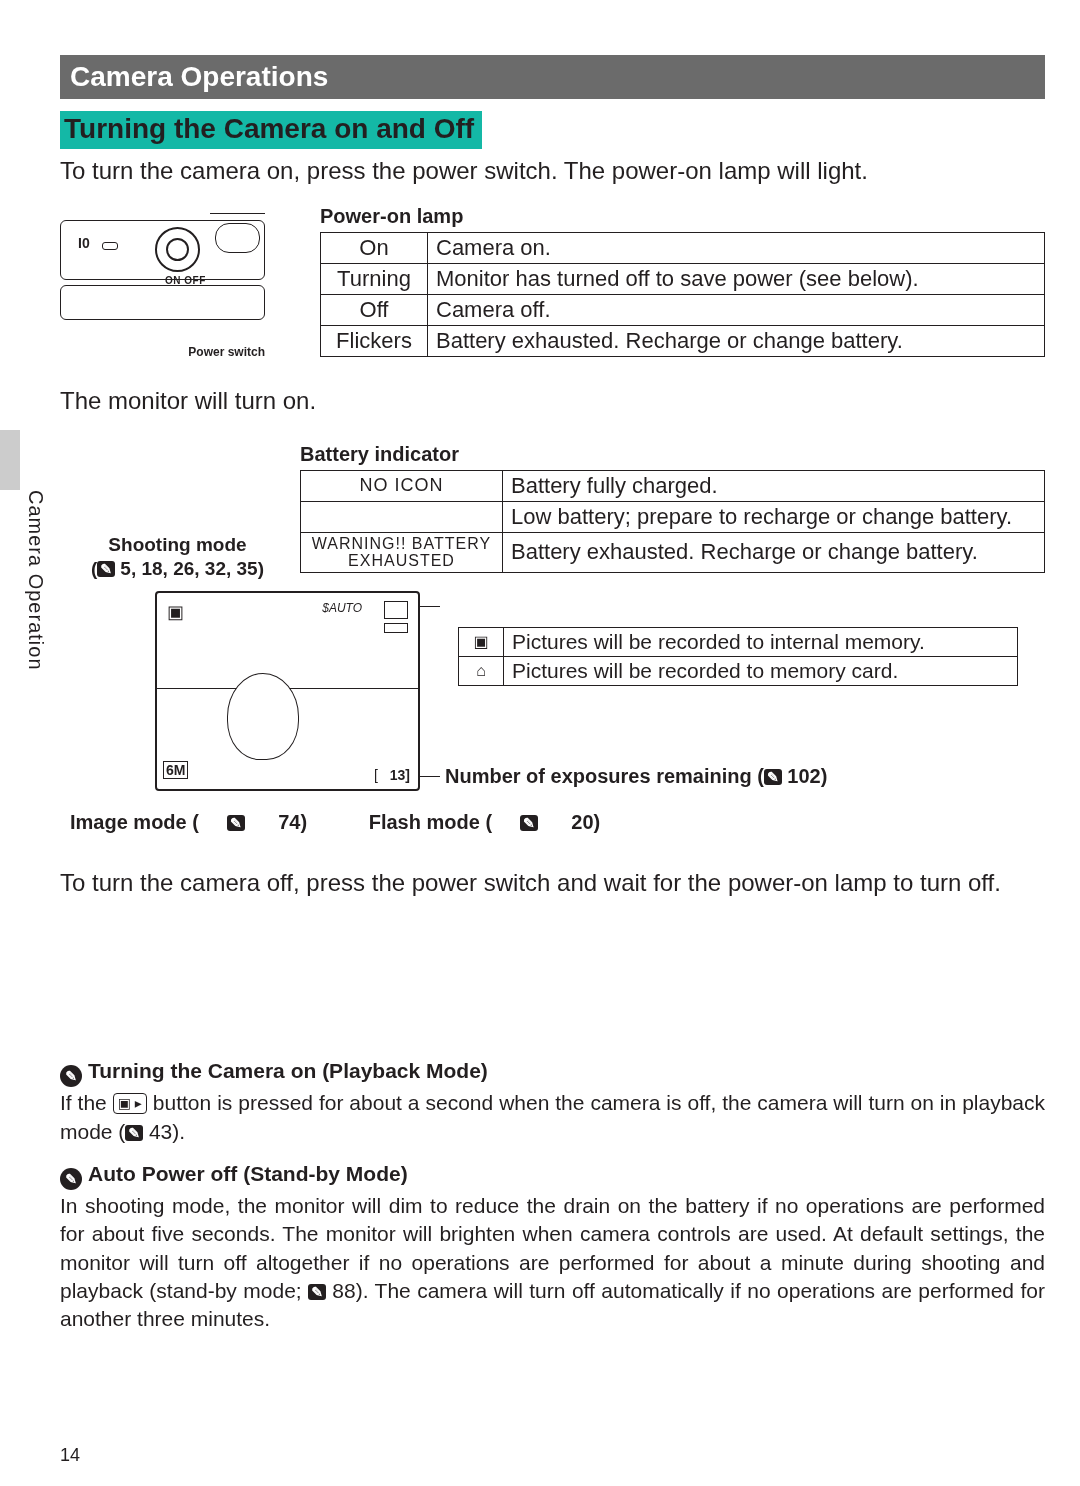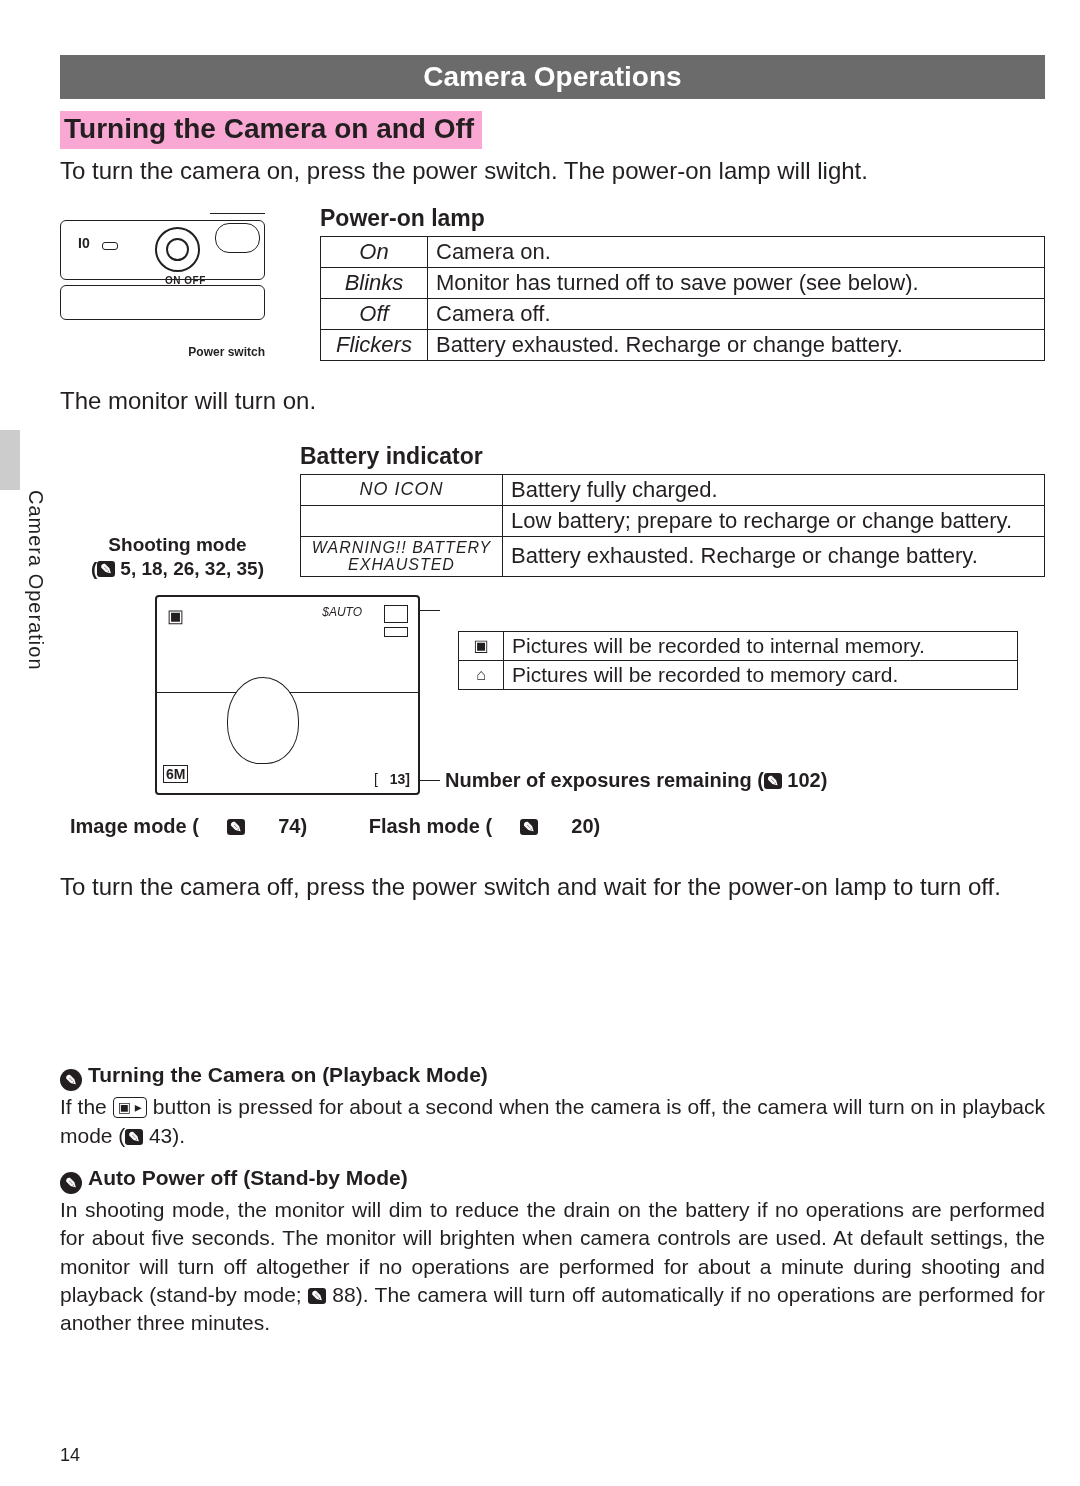"Camera Operations" .header-bar { text-align: center -> none }
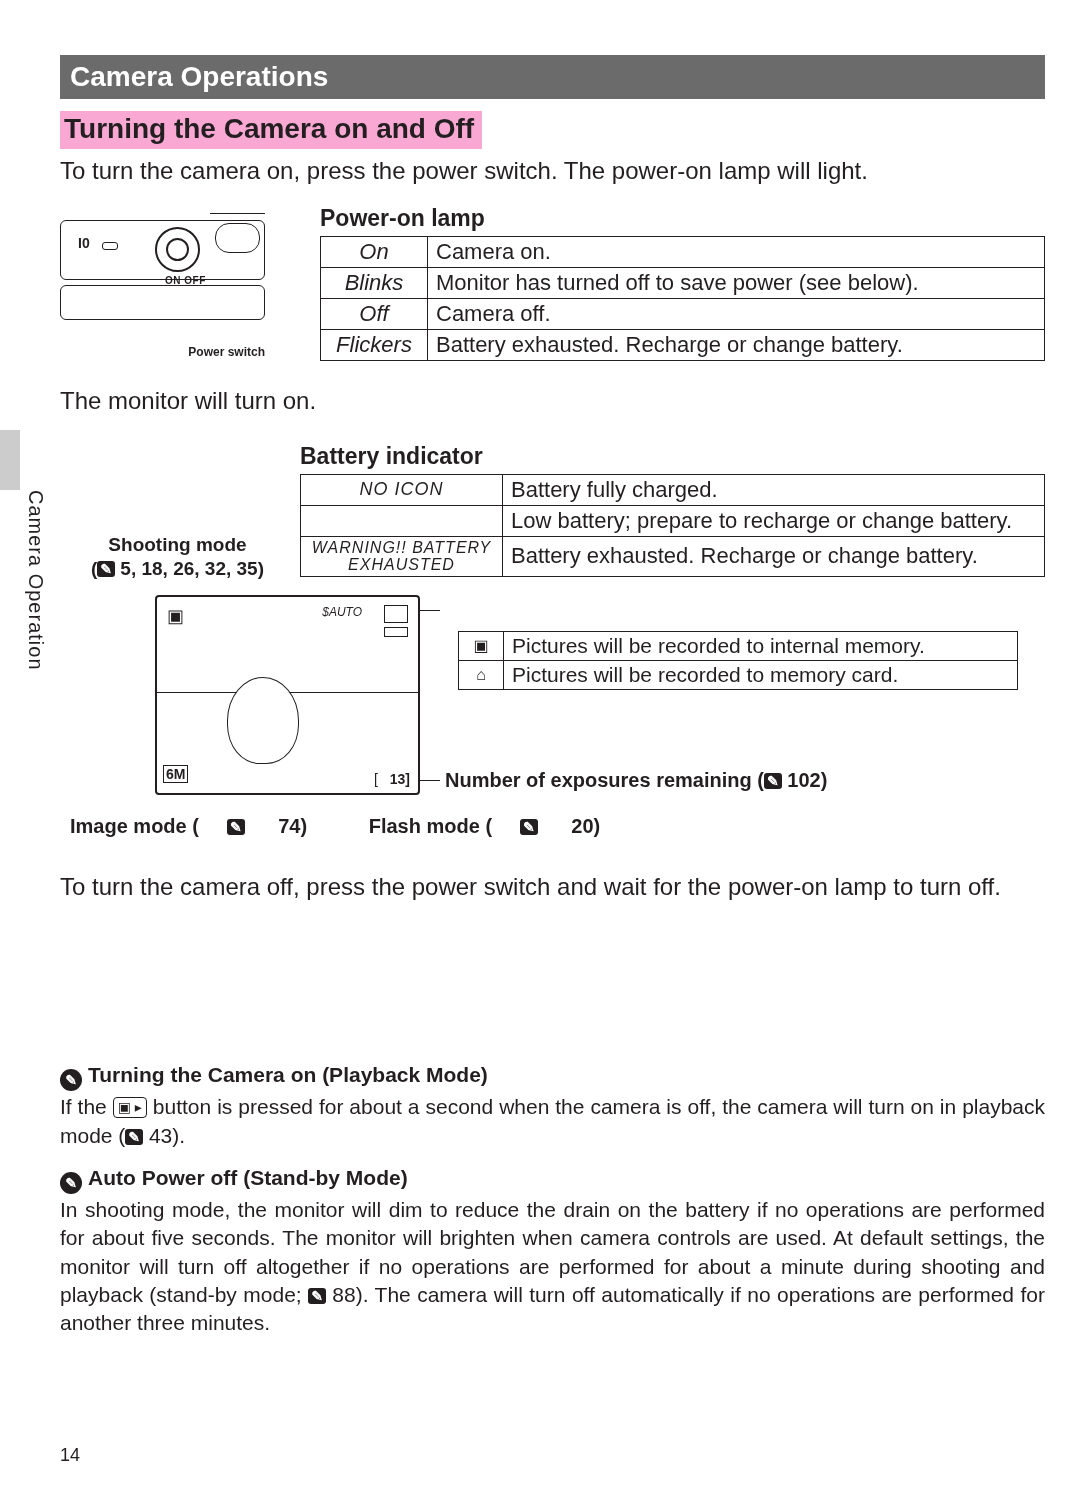"Turning the Camera on and" .section-title { background: #f9a8d4 -> #14b8a6 }
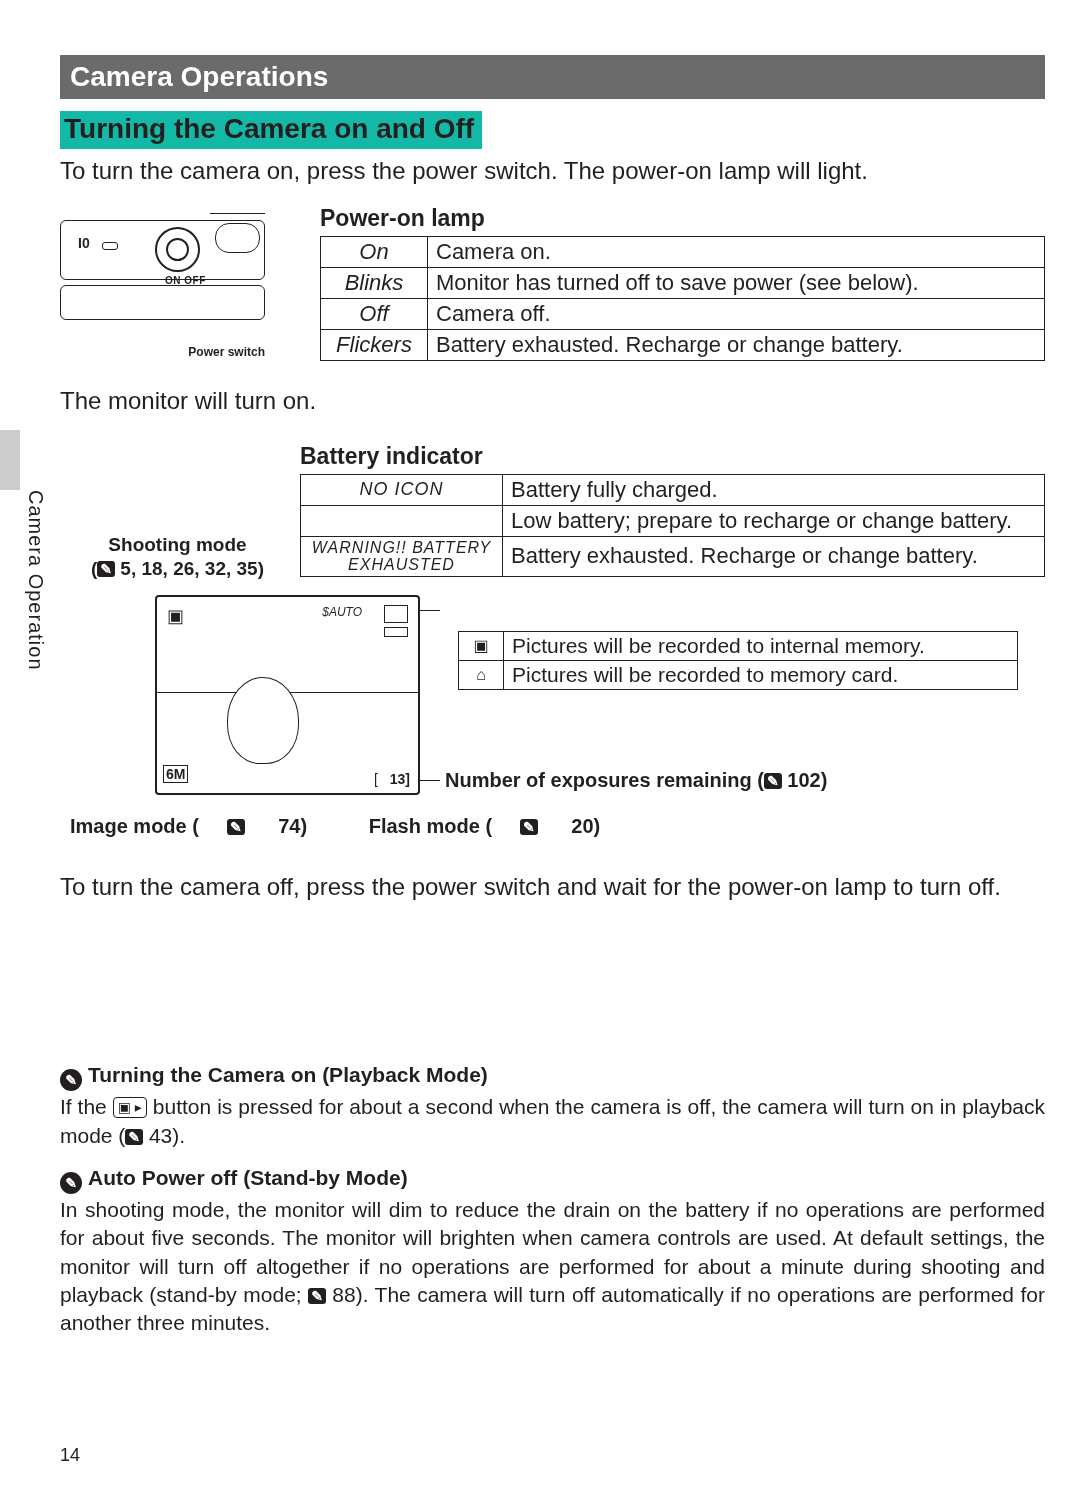"Power-on lamp" .small-title { font-size: 23px -> 20px }
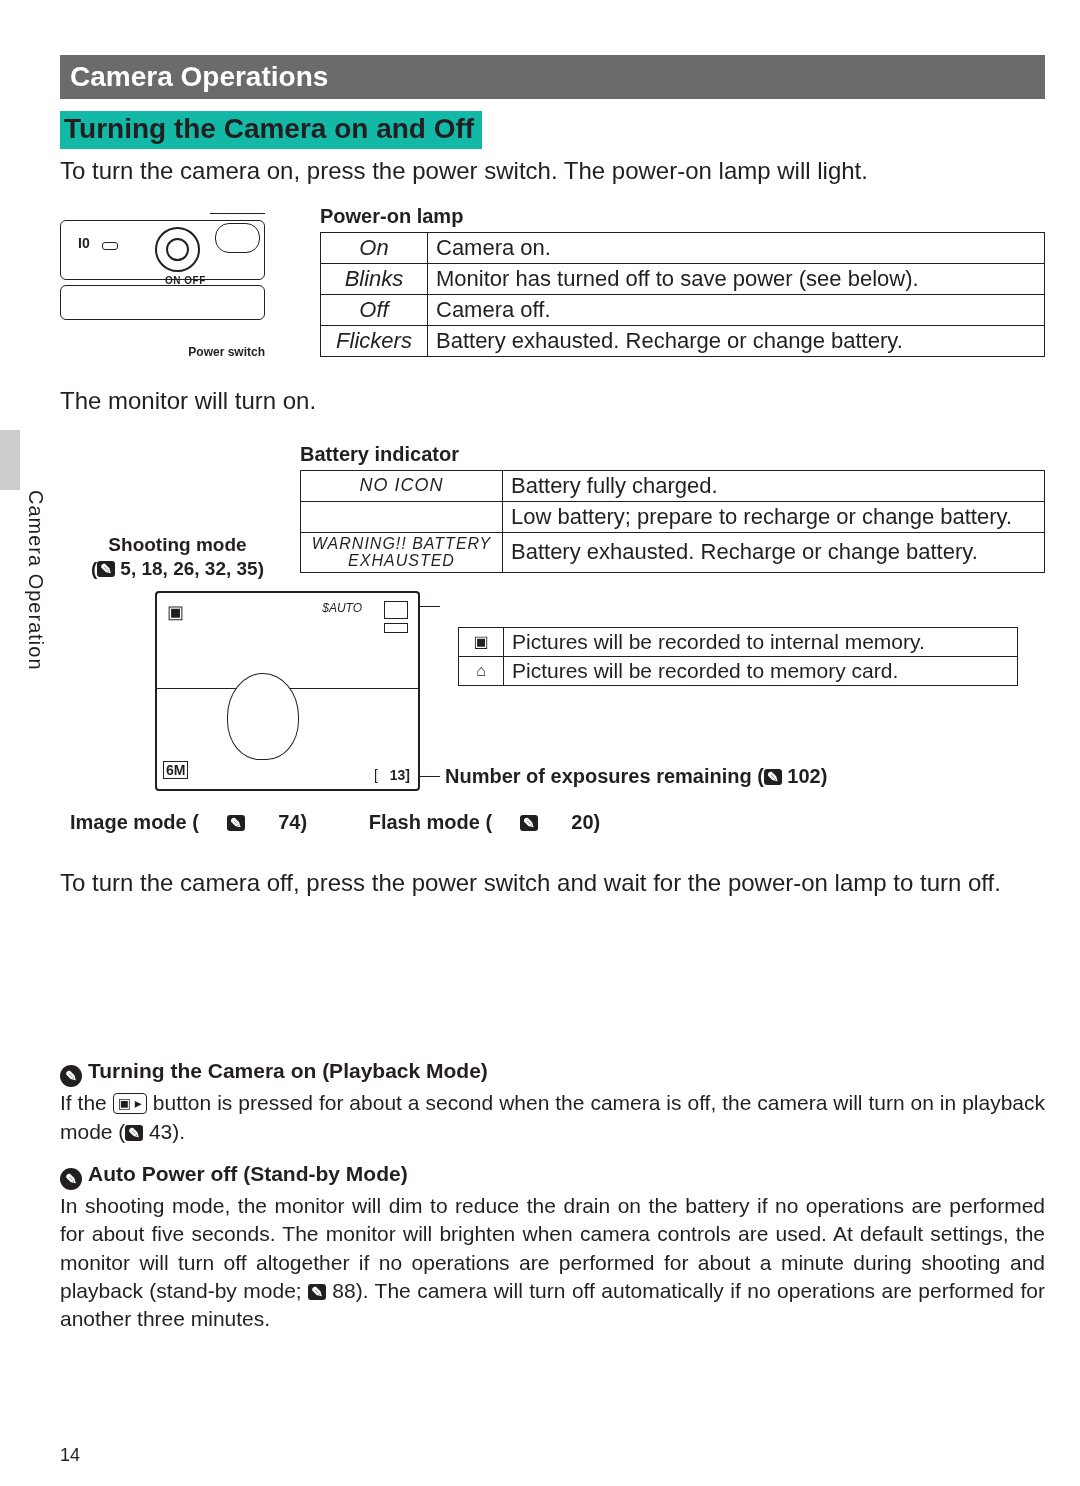"On" table.infotable td.state { font-style: italic -> none }
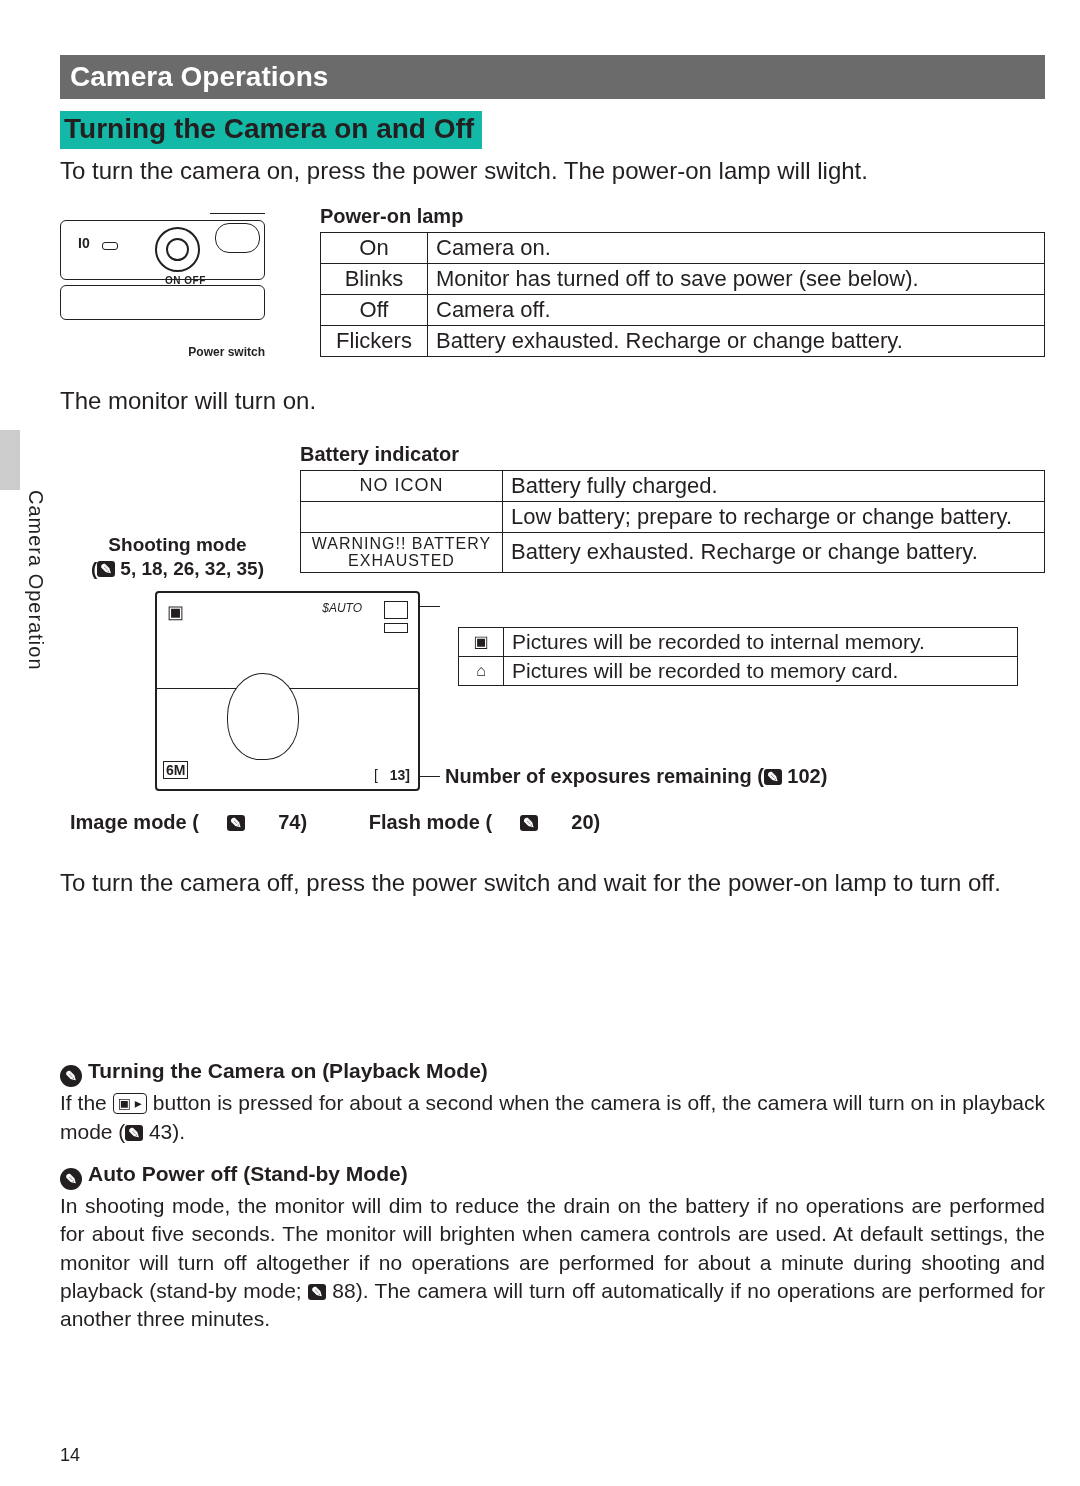"Blinks" td.state { text: Blinks -> Turning }
